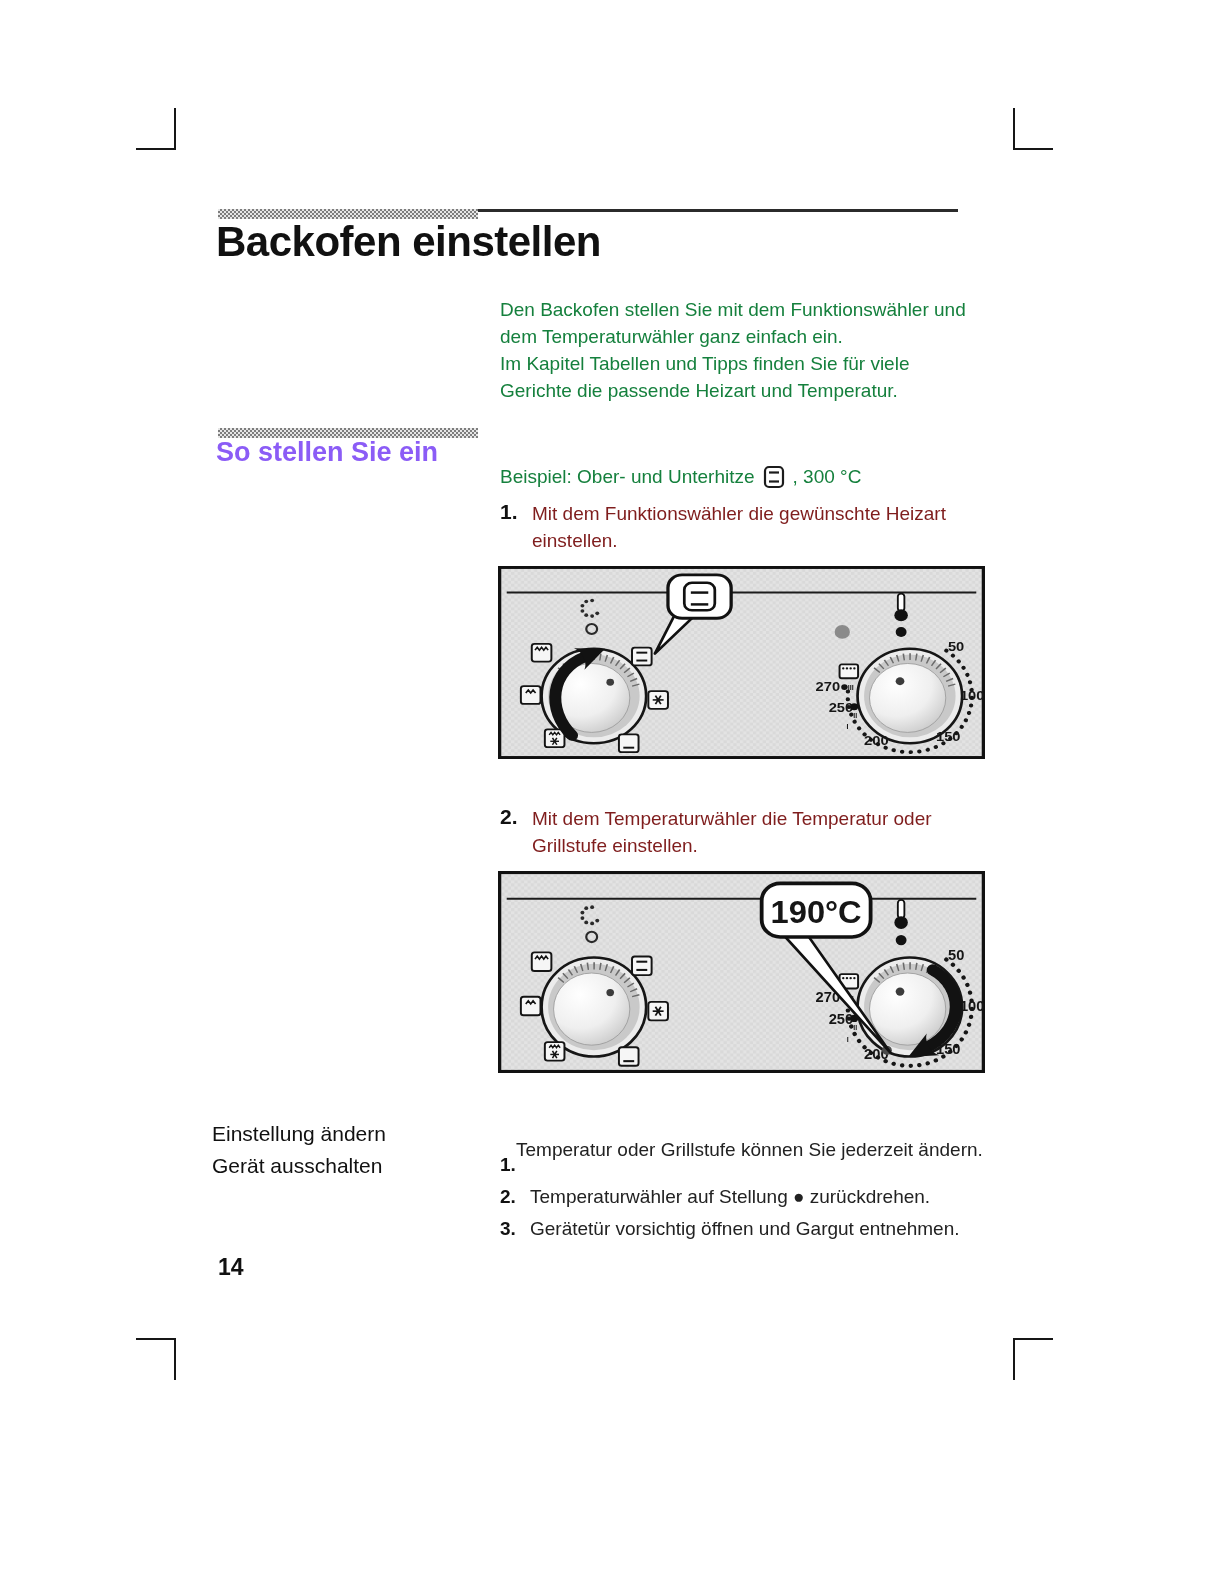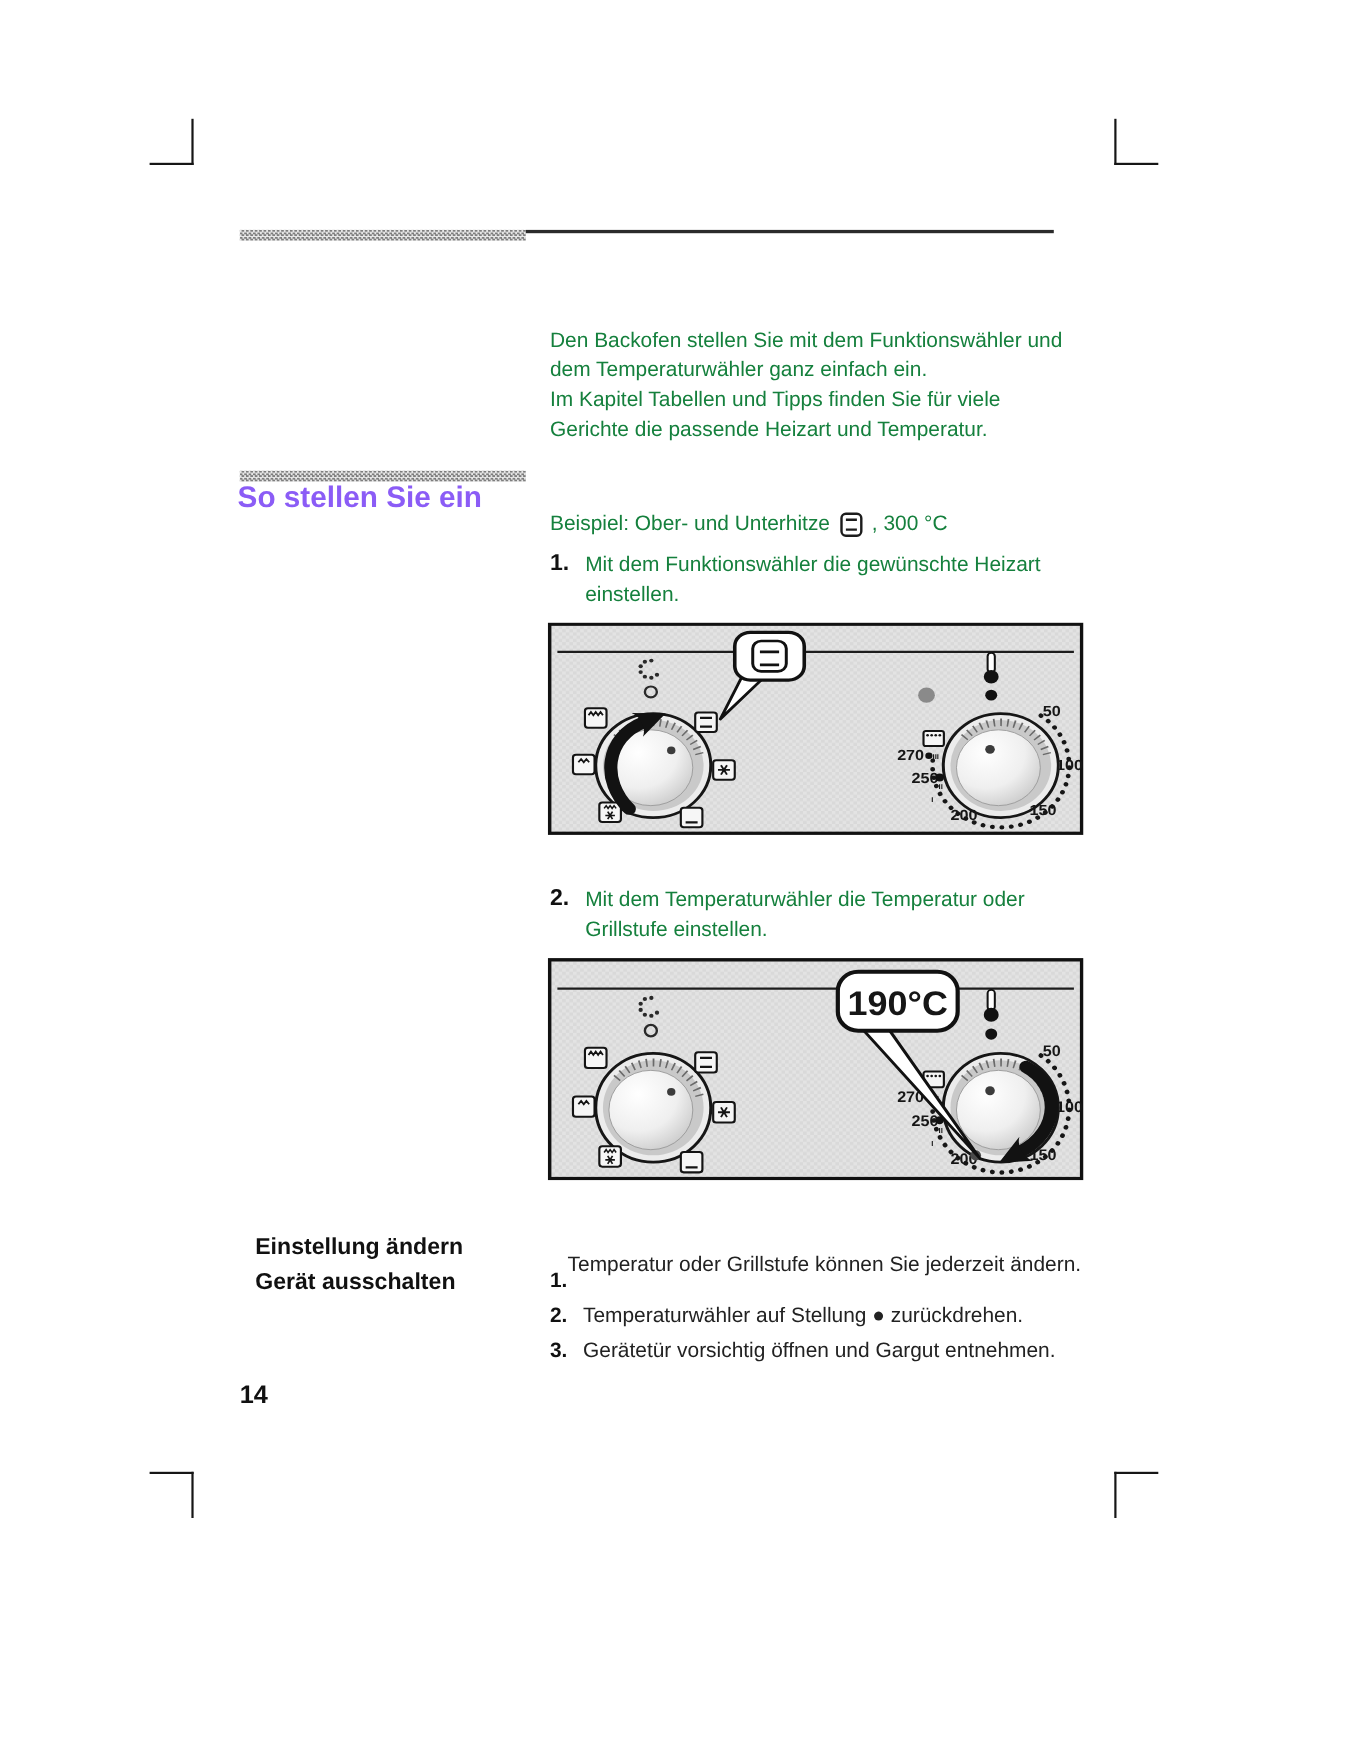"Backofen einstellen" h1 { html: none -> <h1>Backofen einstellen</h1> }
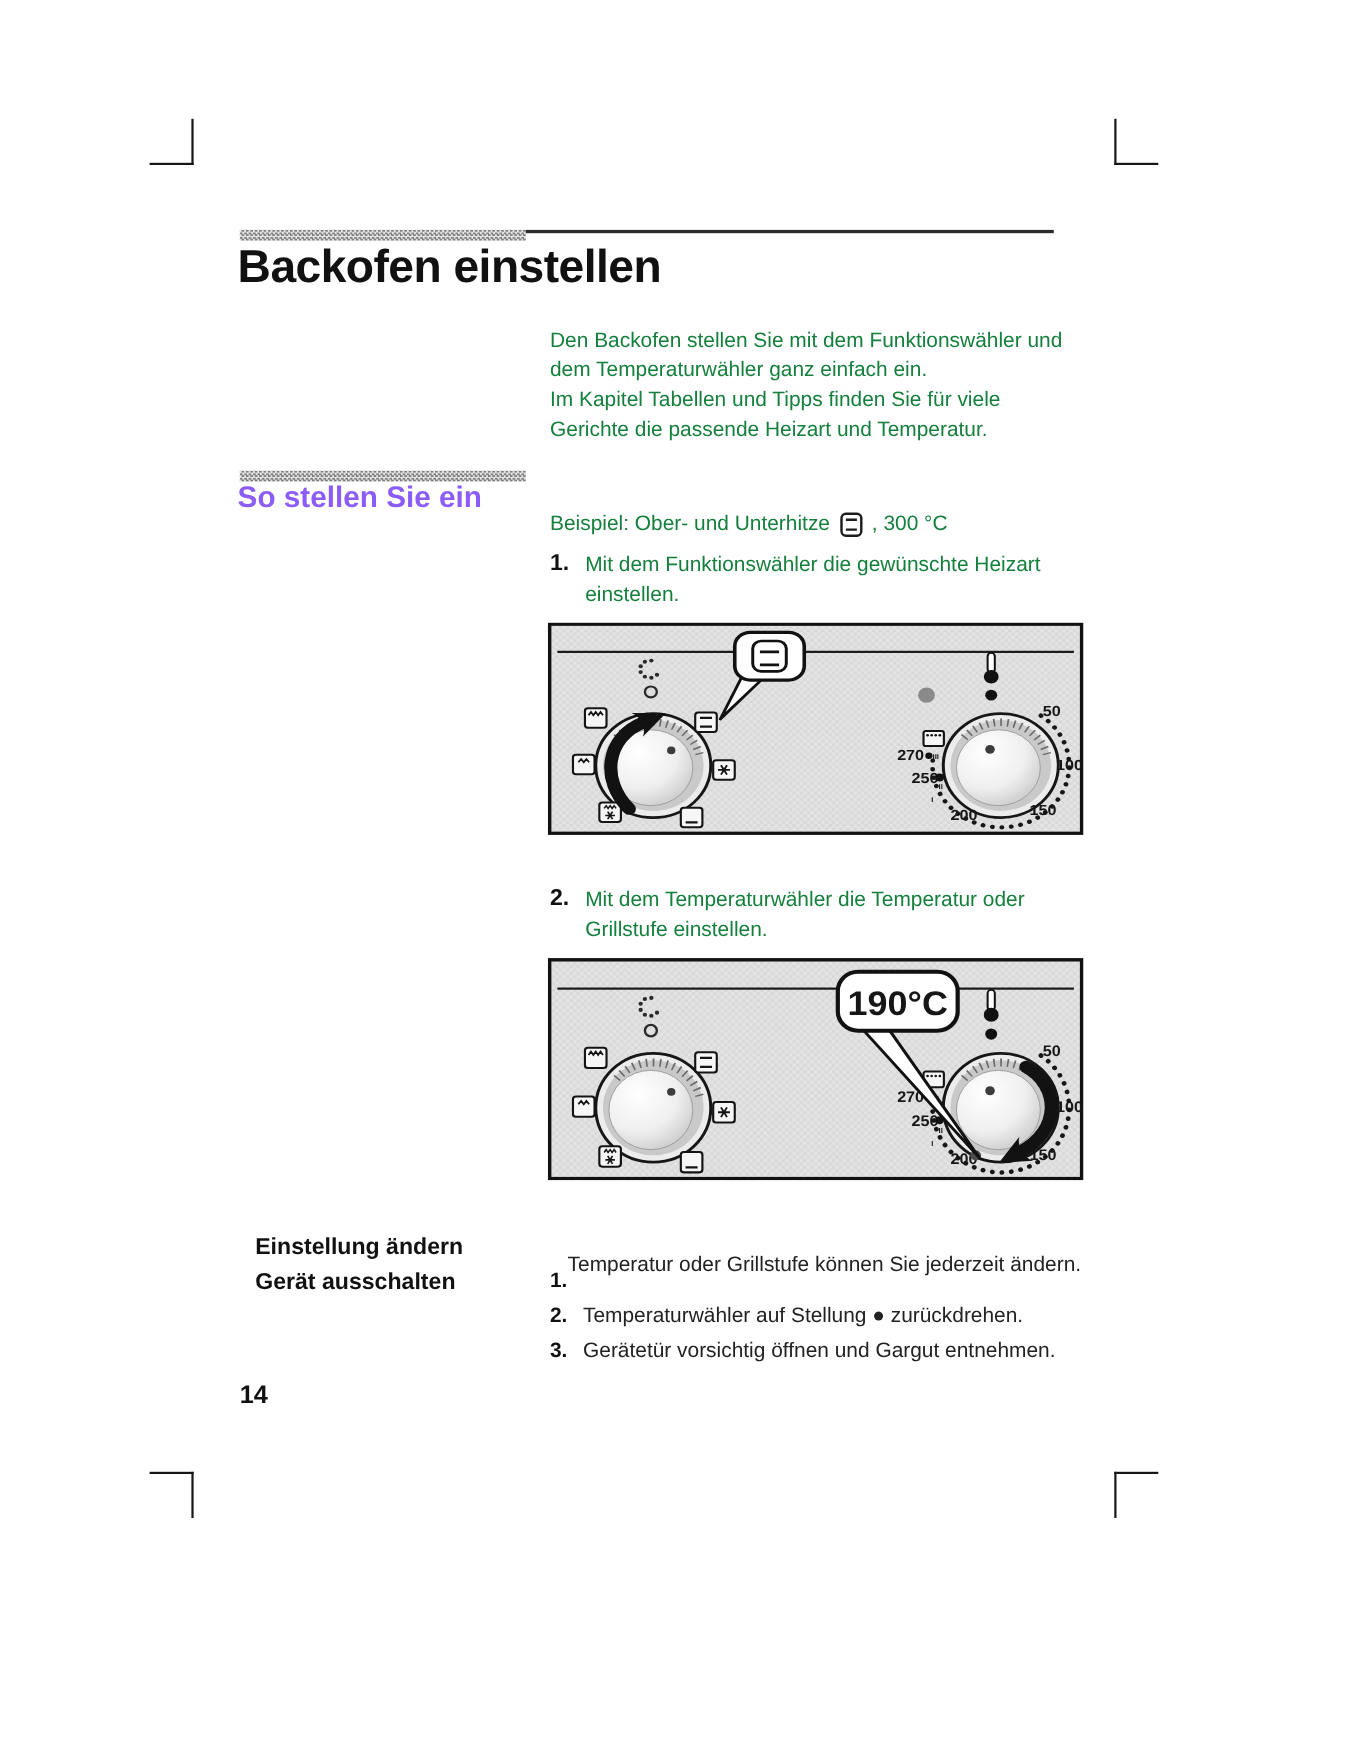"Mit dem Funktionswähler die gewünschte" .step .txt { color: #15803d -> #7f1d1d }
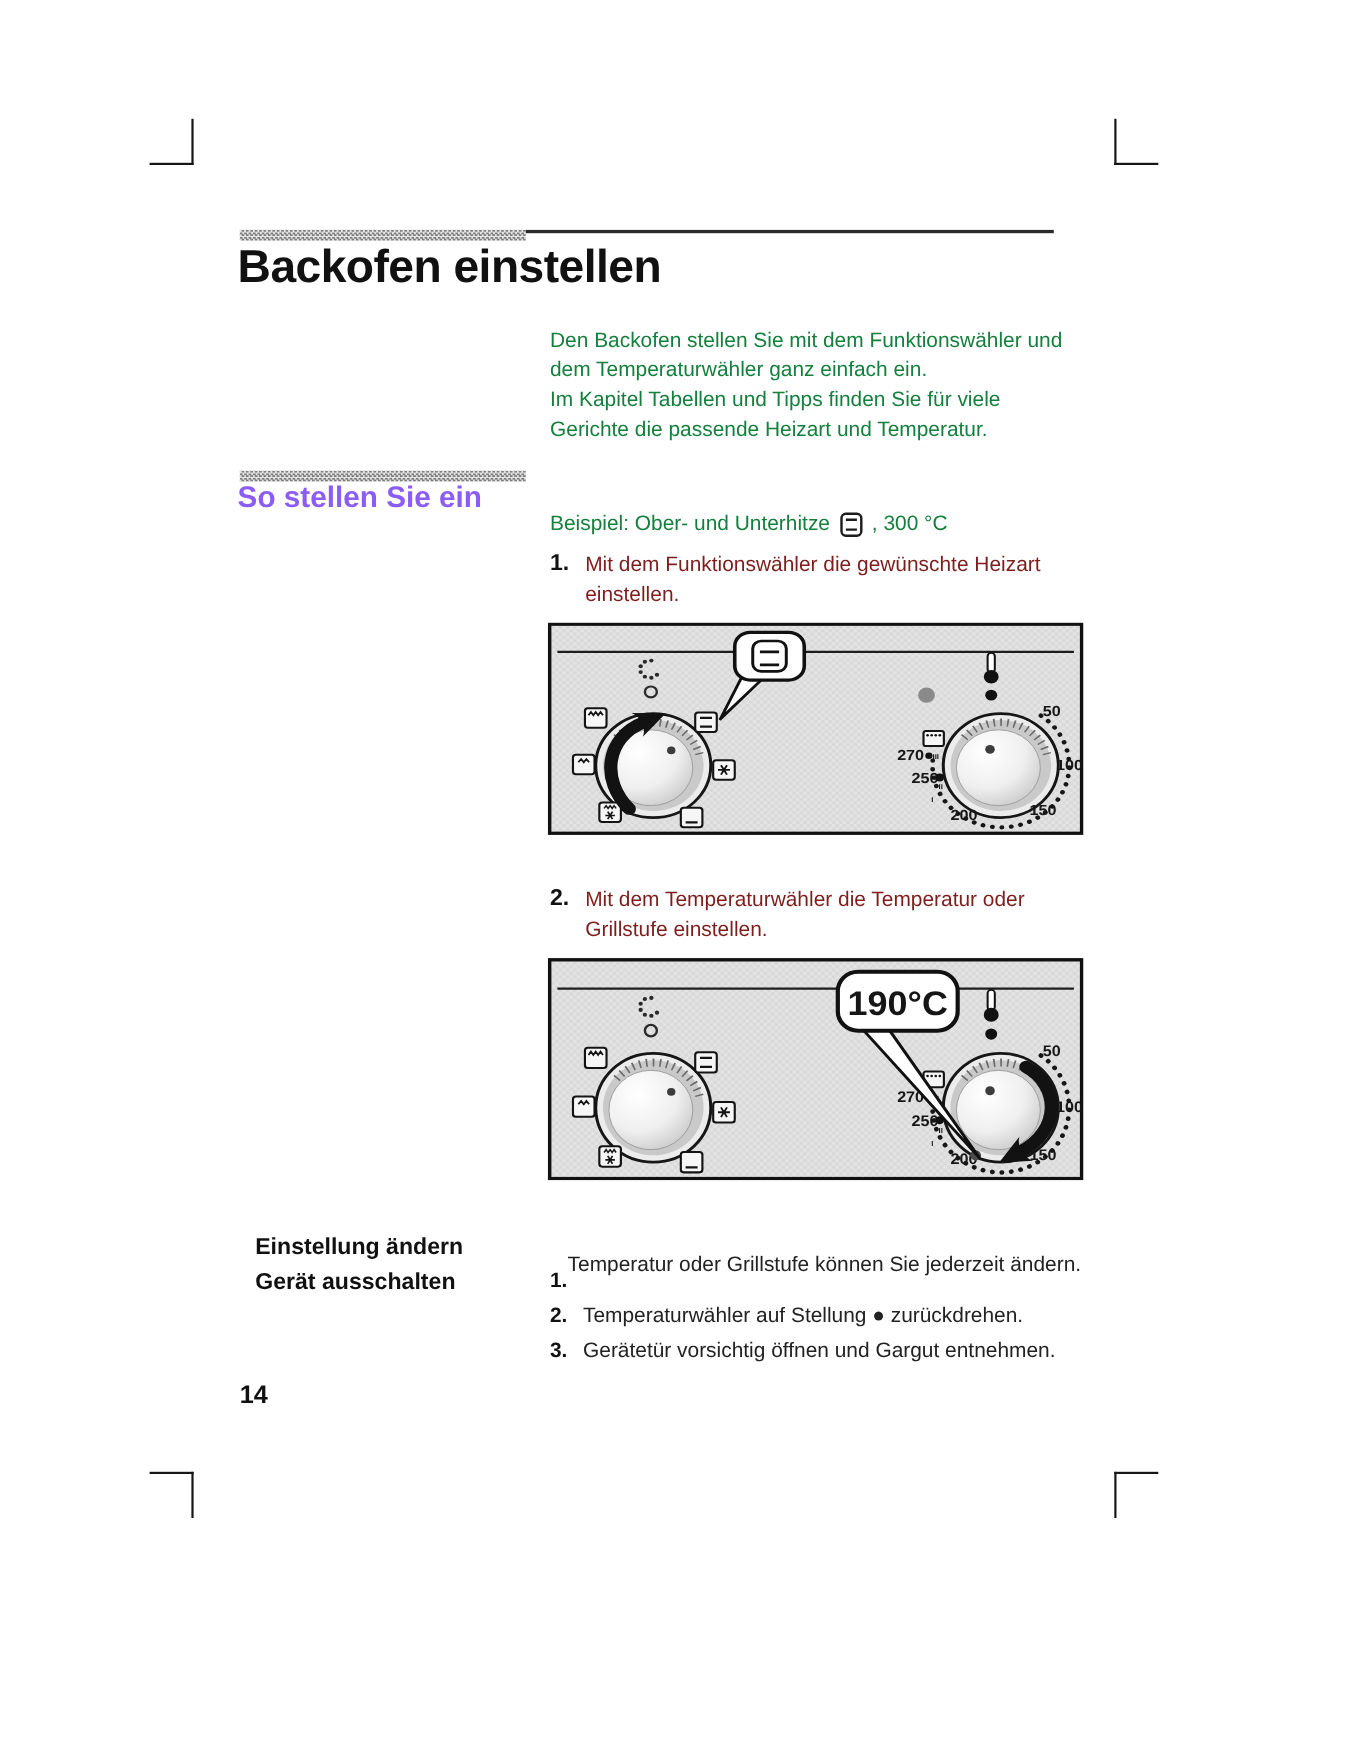"Einstellung ändern" .frow-label { font-weight: 700 -> 400; left: 232px -> 212px }
